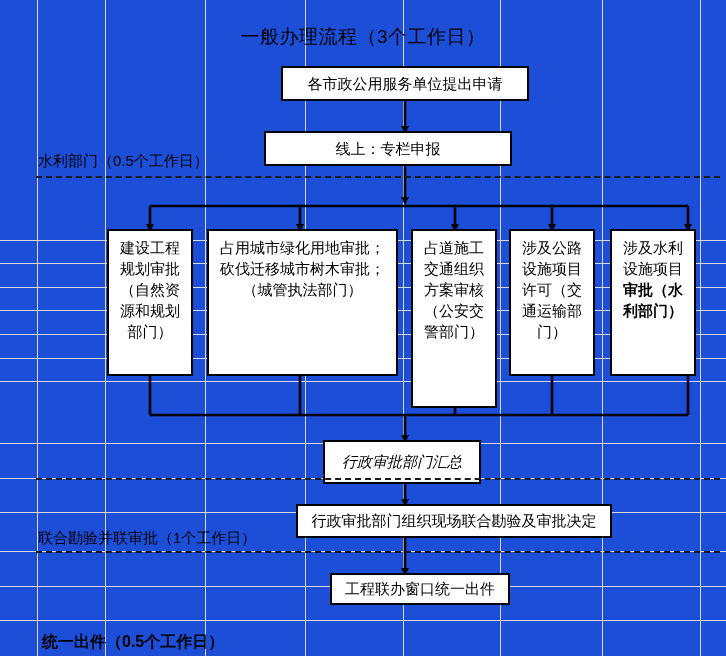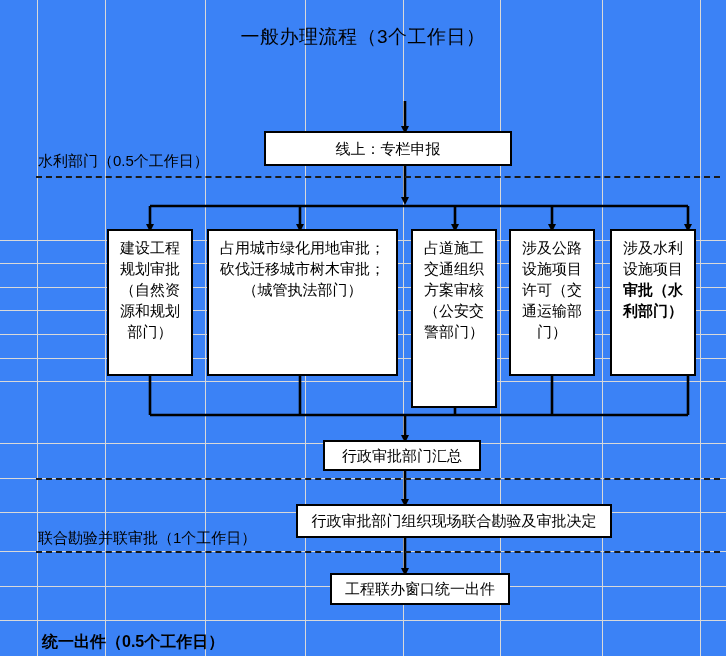"一般办理流程（3个工作日）" #canvas { background: #3b82f6 -> #1d4ed8 }
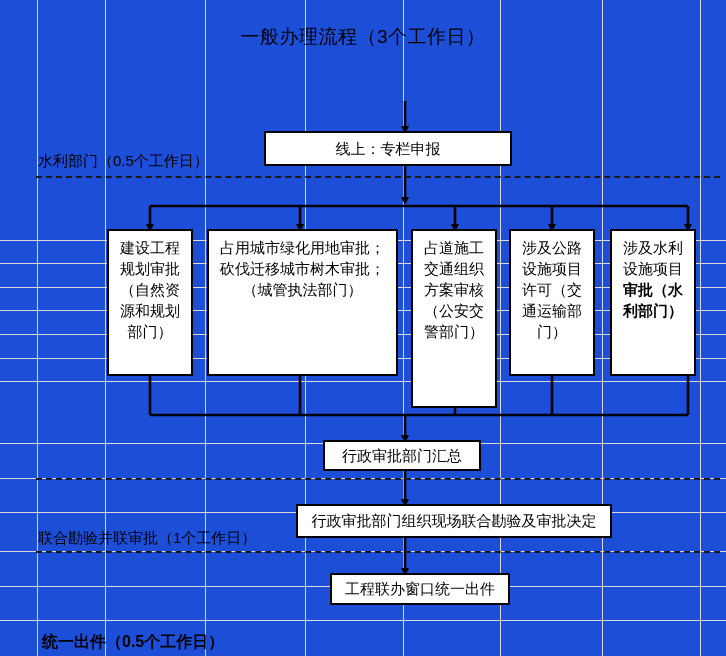"各市政公用服务单位提出申请" div.box { html: none -> <div> <span>各市政公用服务单位提出申请</span> </div> }
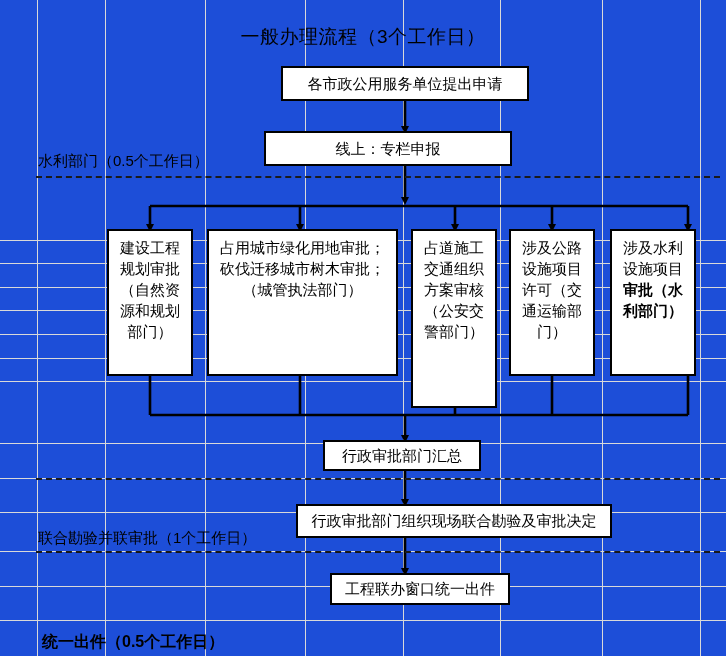"行政审批部门汇总" div.box { font-style: none -> italic; height: 31px -> 44px }
